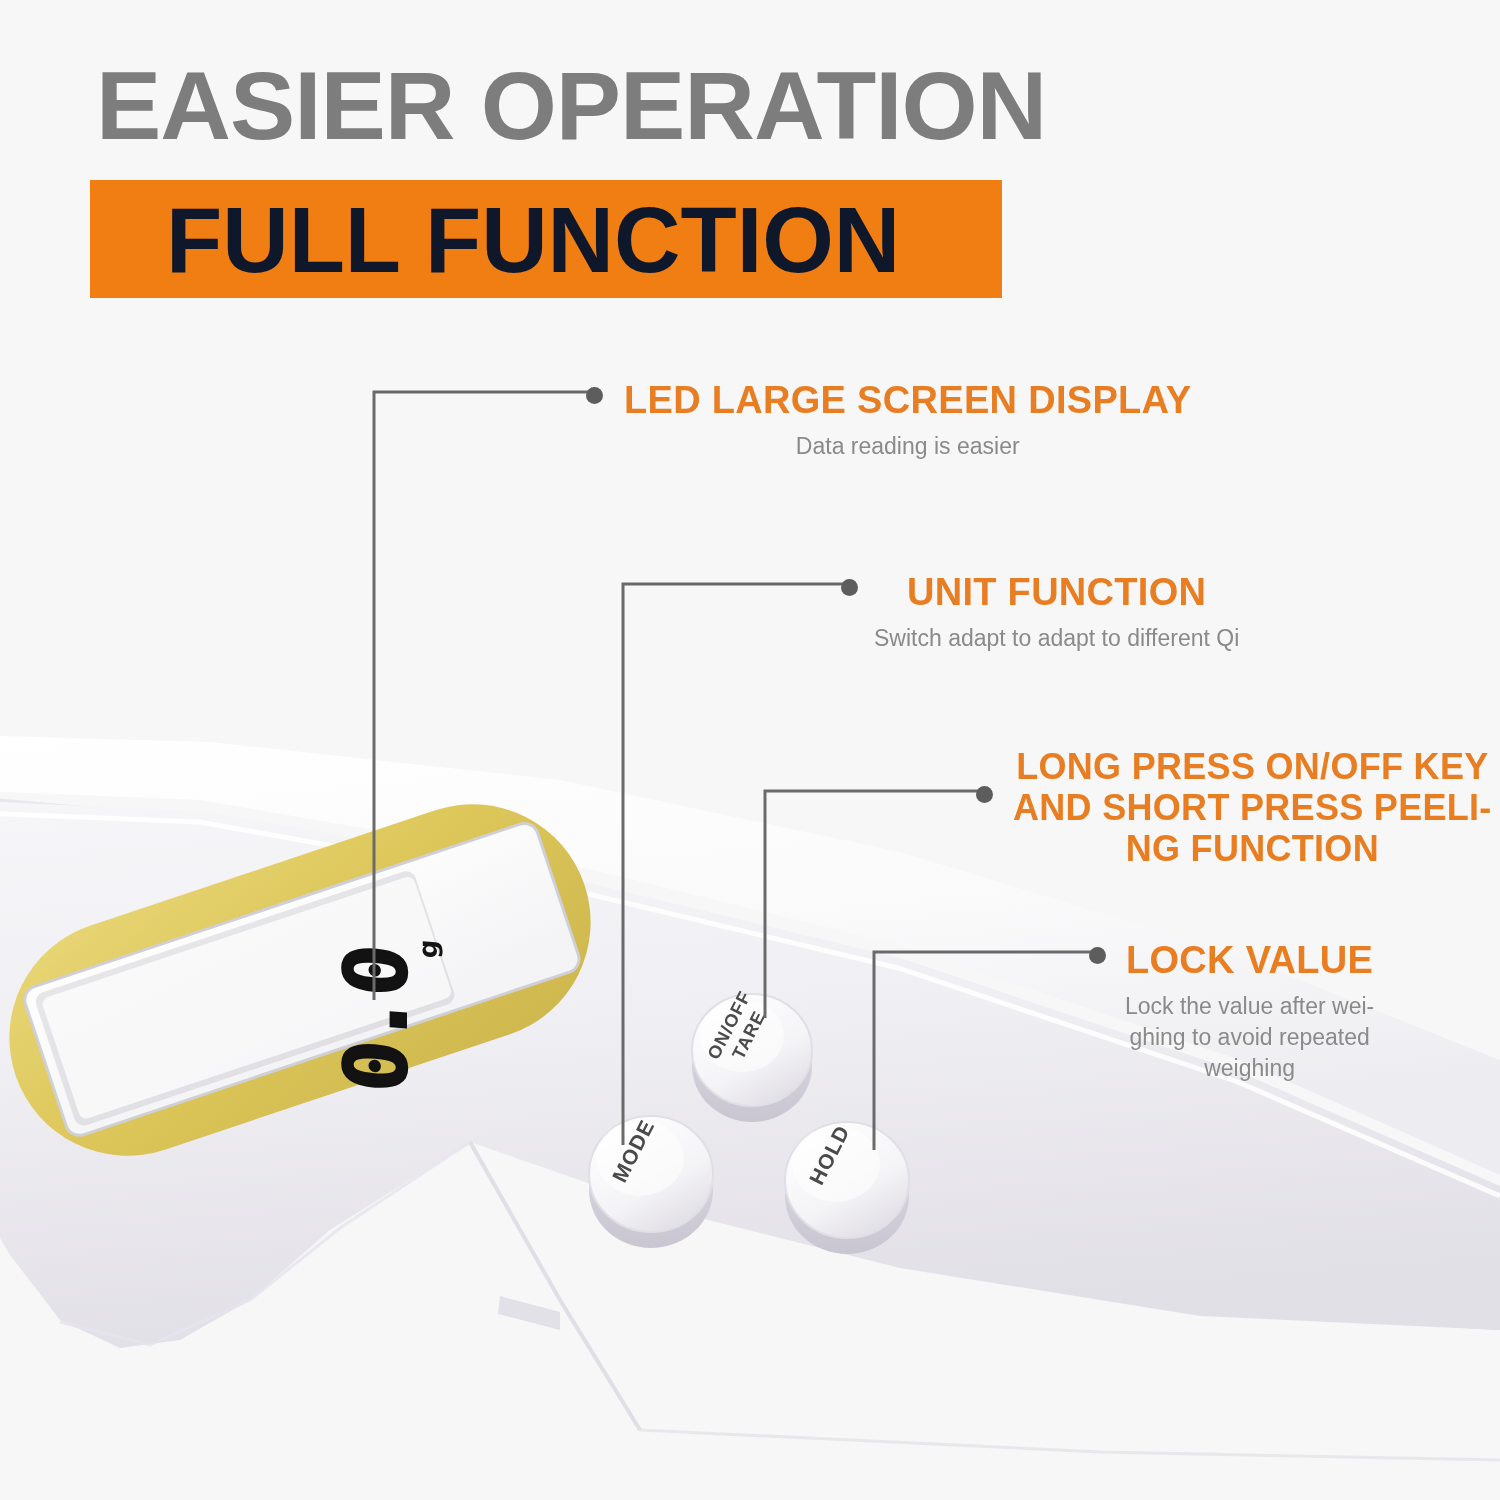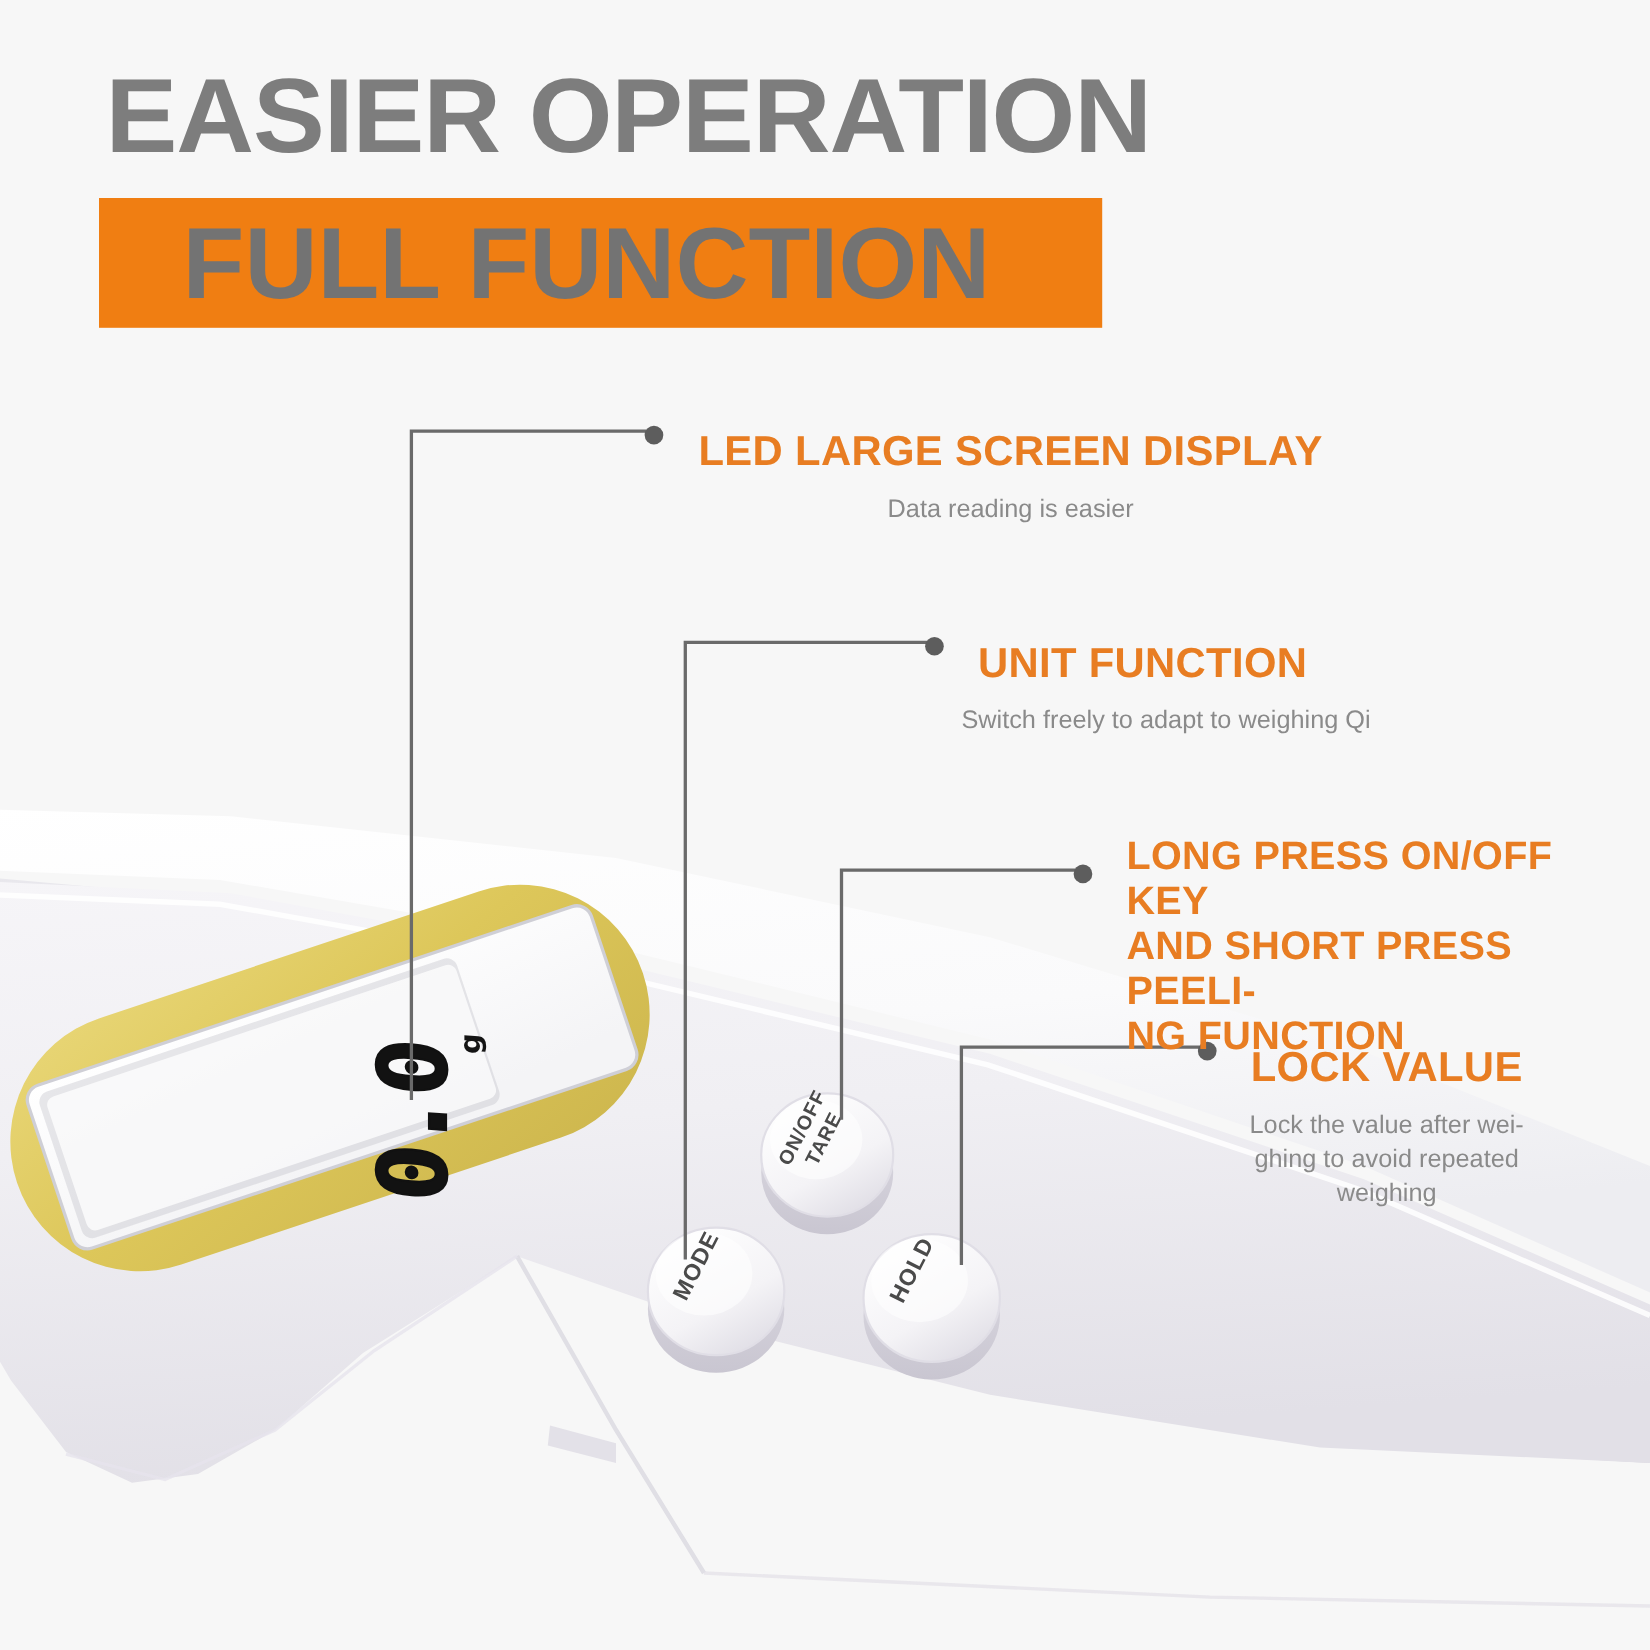"FULL FUNCTION" .hdr-sub { color: #737373 -> #0f172a }
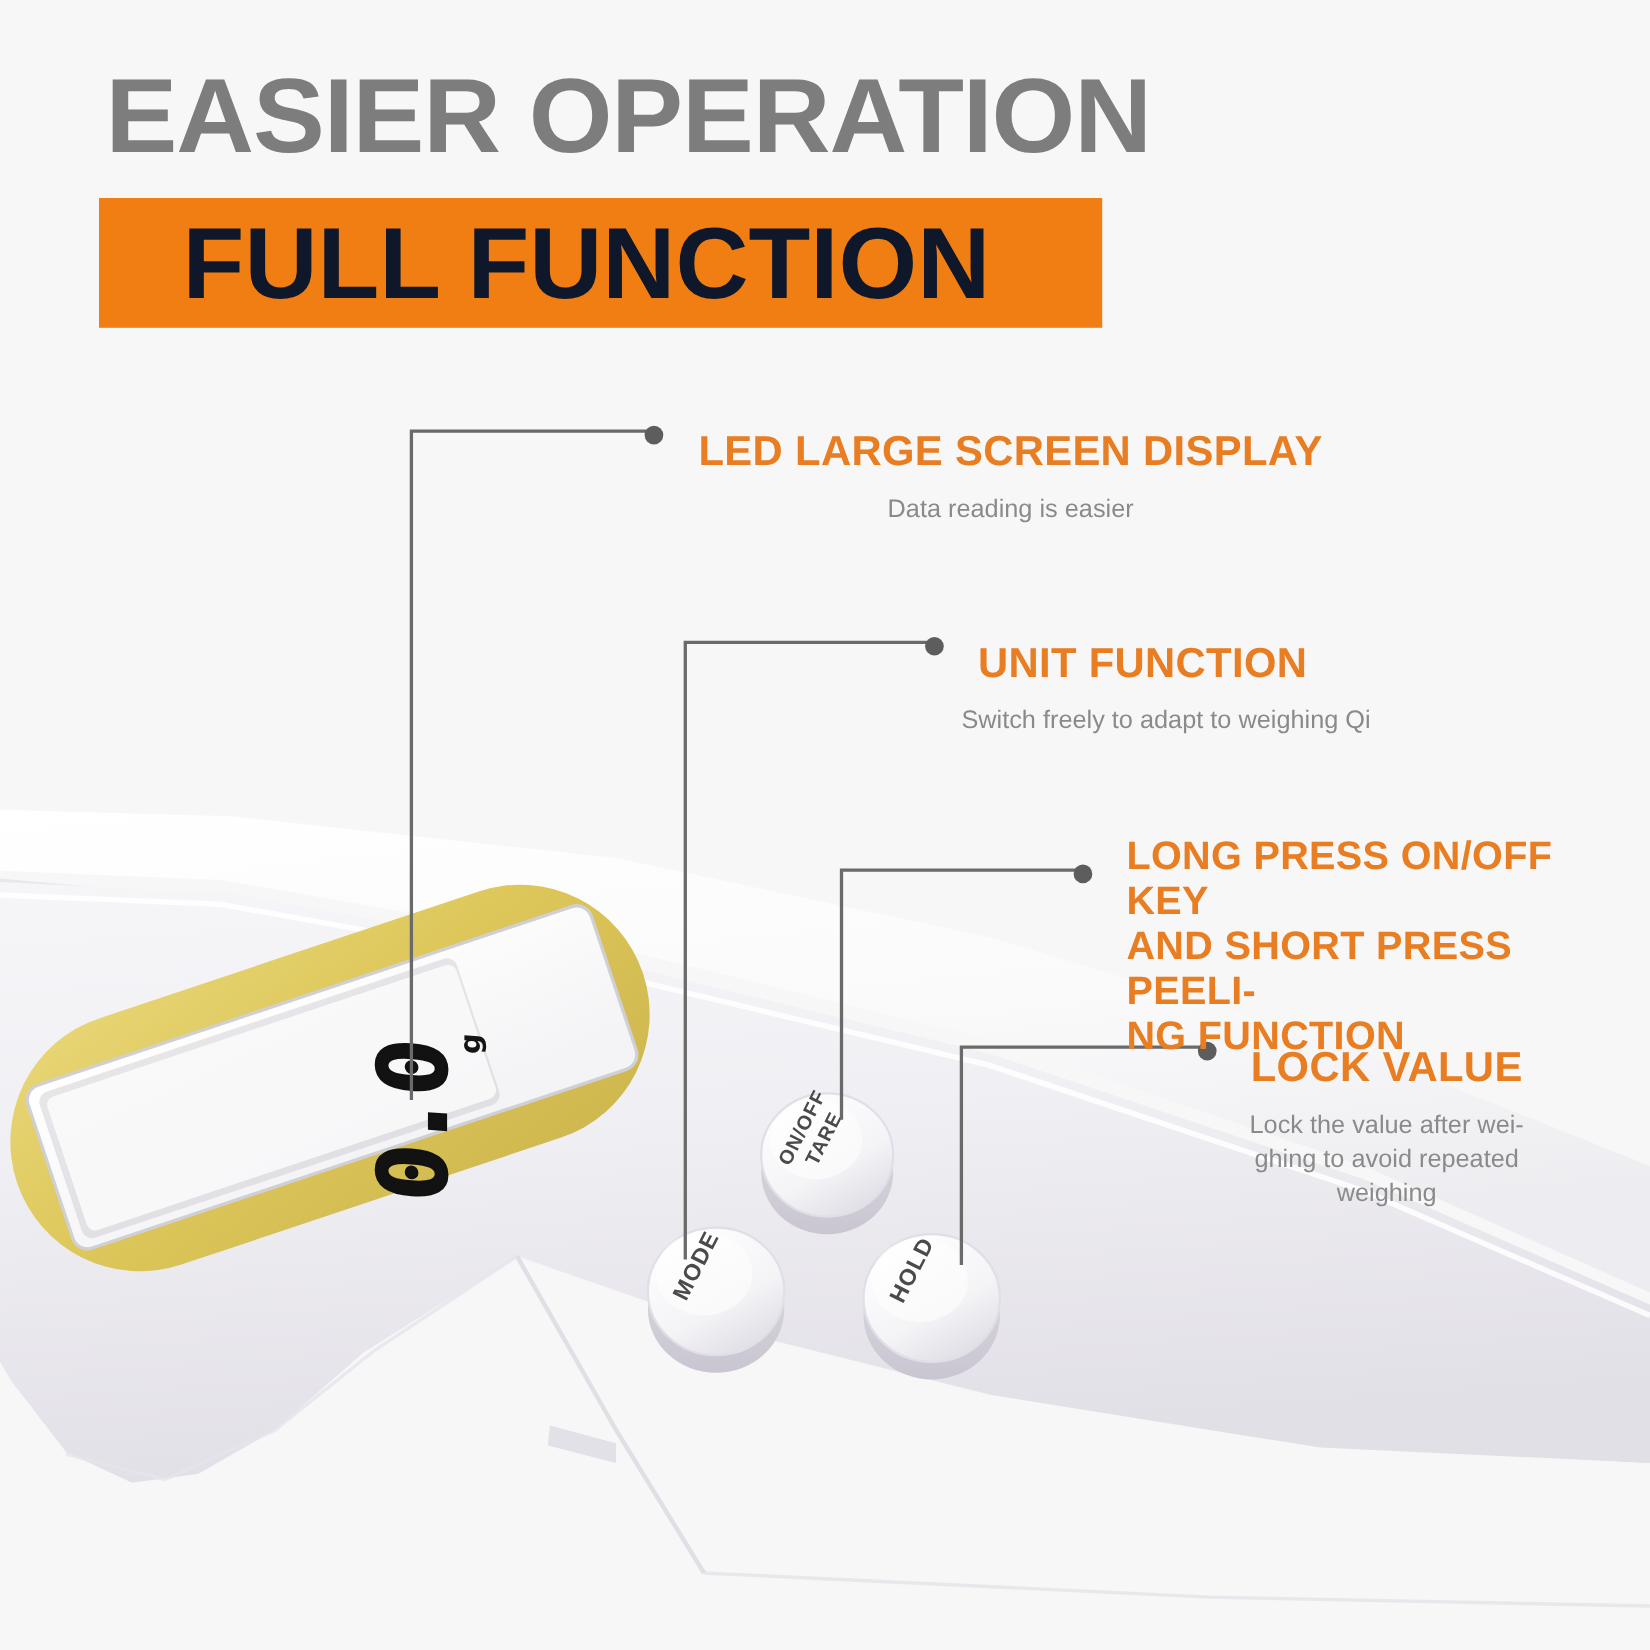"LED LARGE SCREEN DISPLAY" .callout h3 { margin: 15px -> 4px; text-align: none -> center }
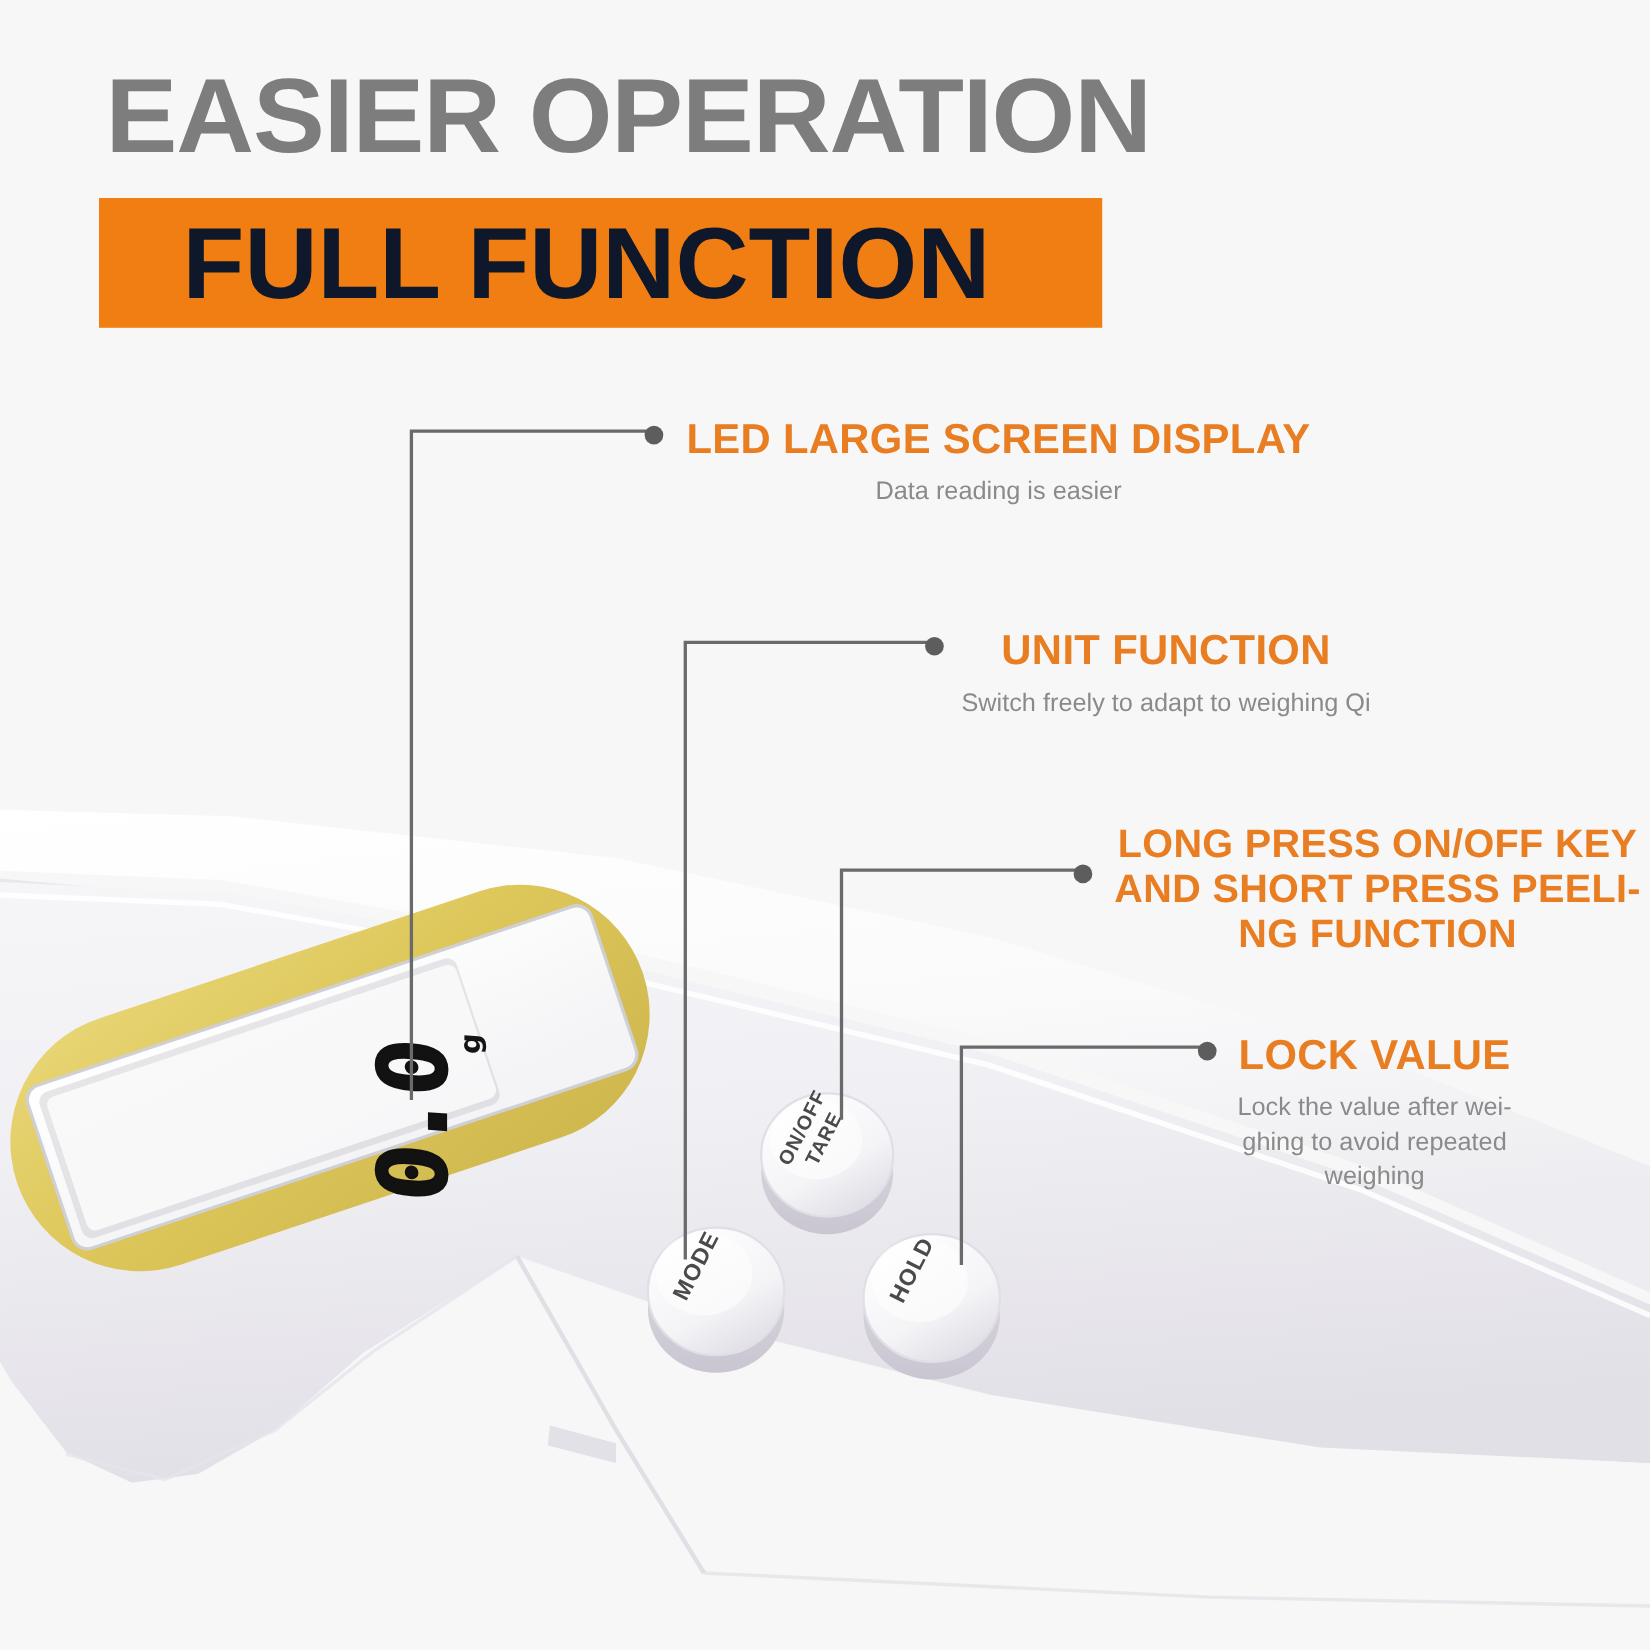"Switch freely to adapt to" p { text: freely to adapt to weighing -> adapt to adapt to different }
